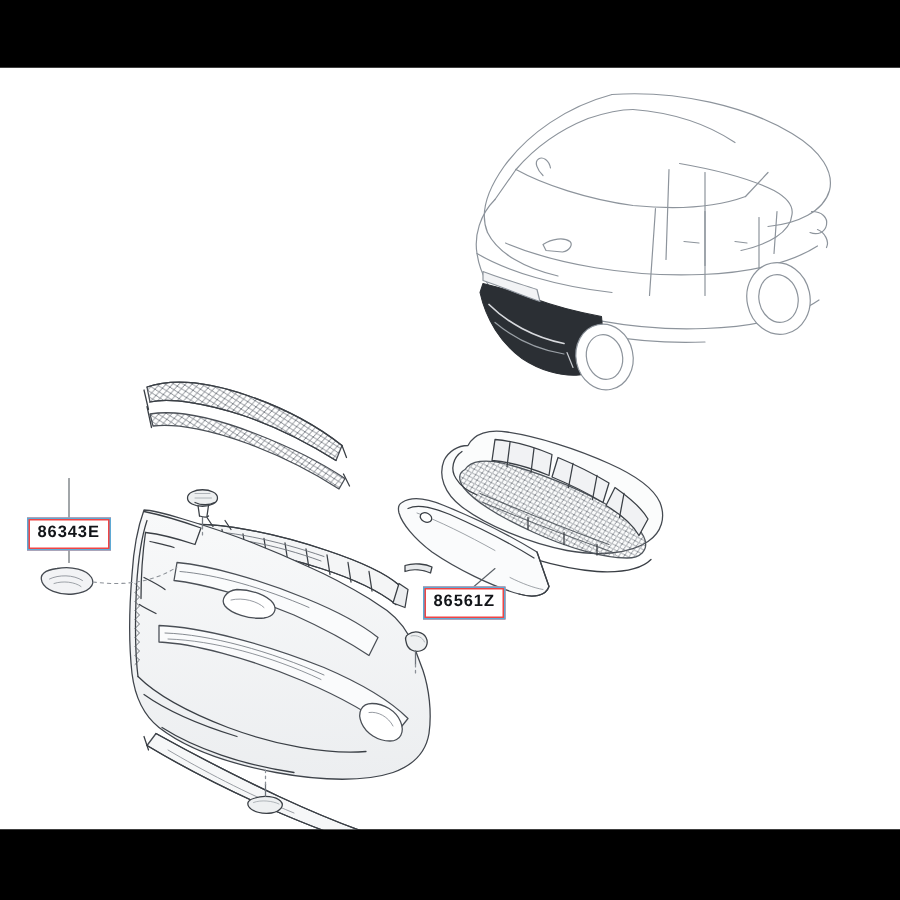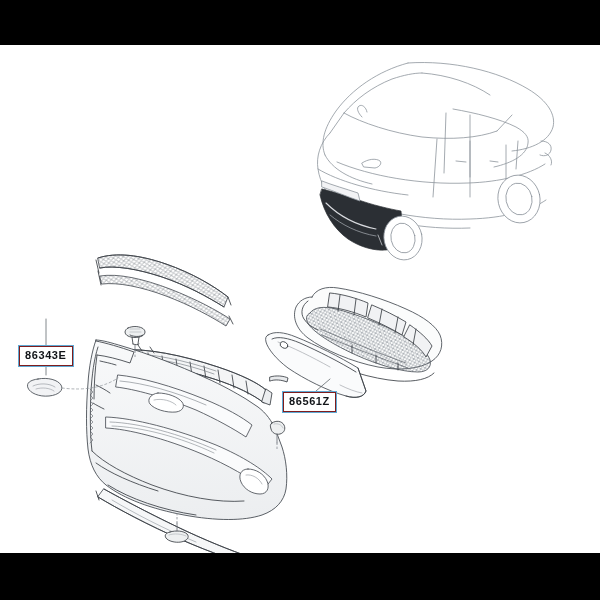"86343E" .callout { border: 2px solid #7f1d1d -> 2px solid #ef4444 }
